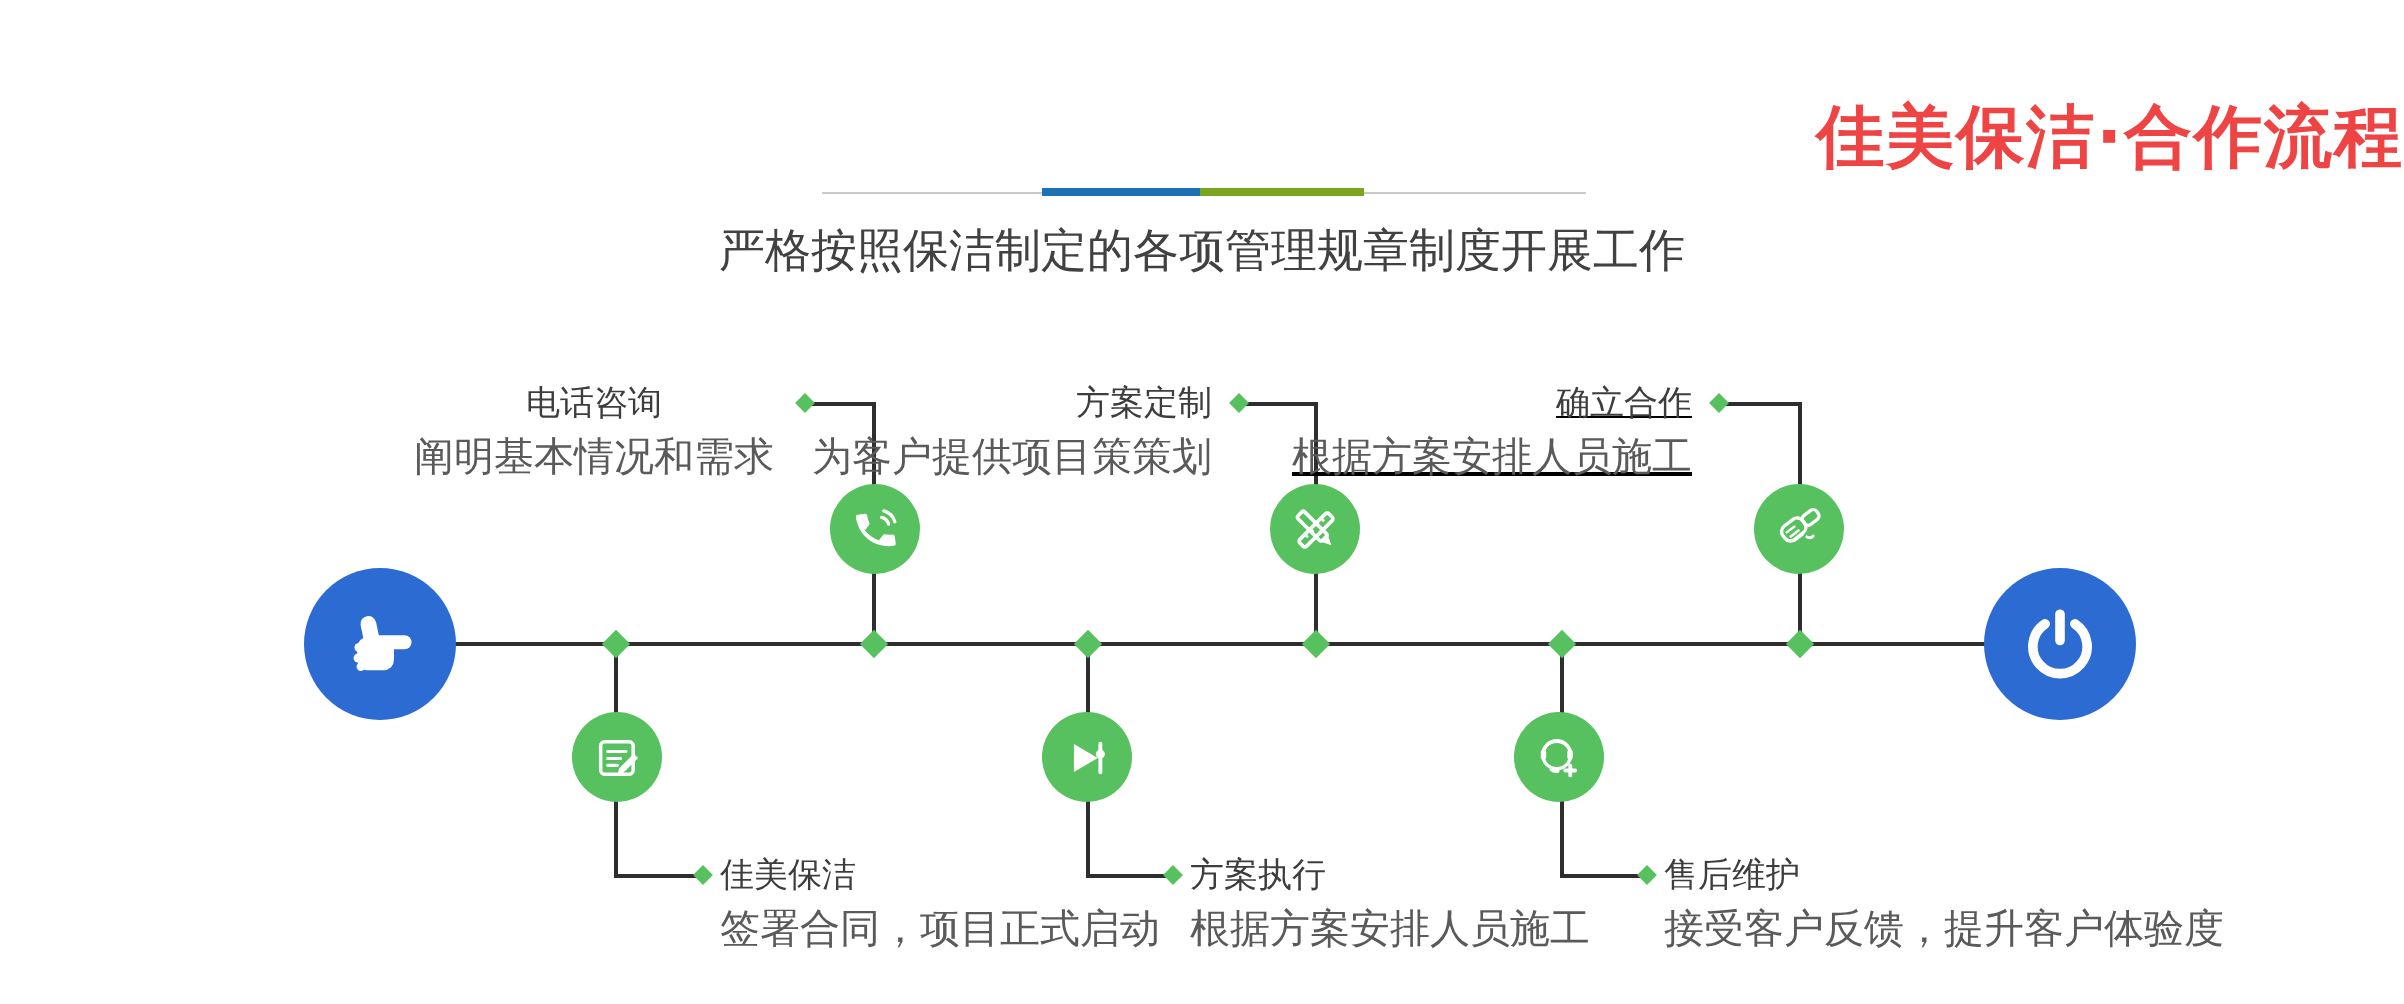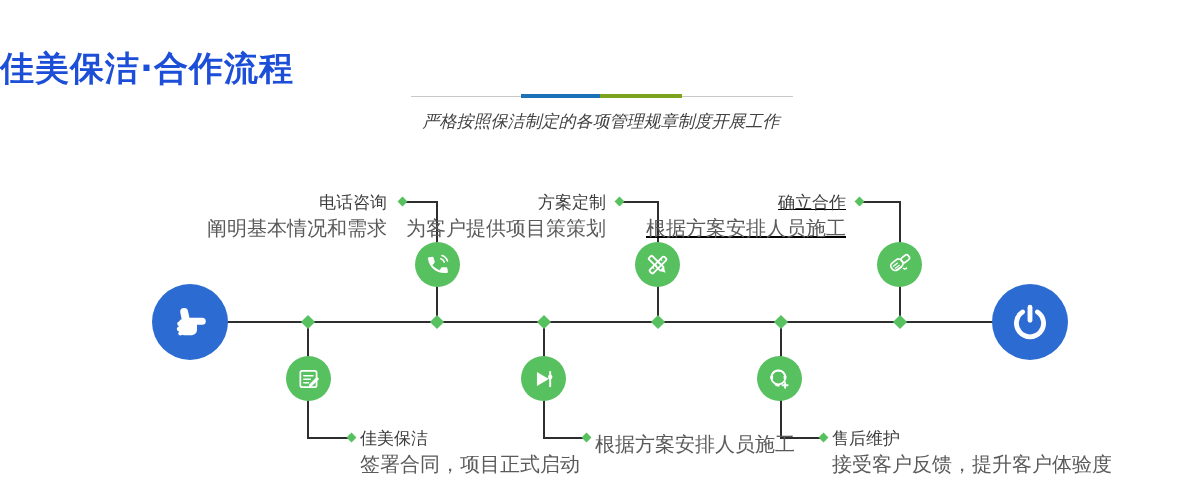"佳美保洁·合作流程" .hdr-title { color: #1d4ed8 -> #ef4444; text-align: left -> right }
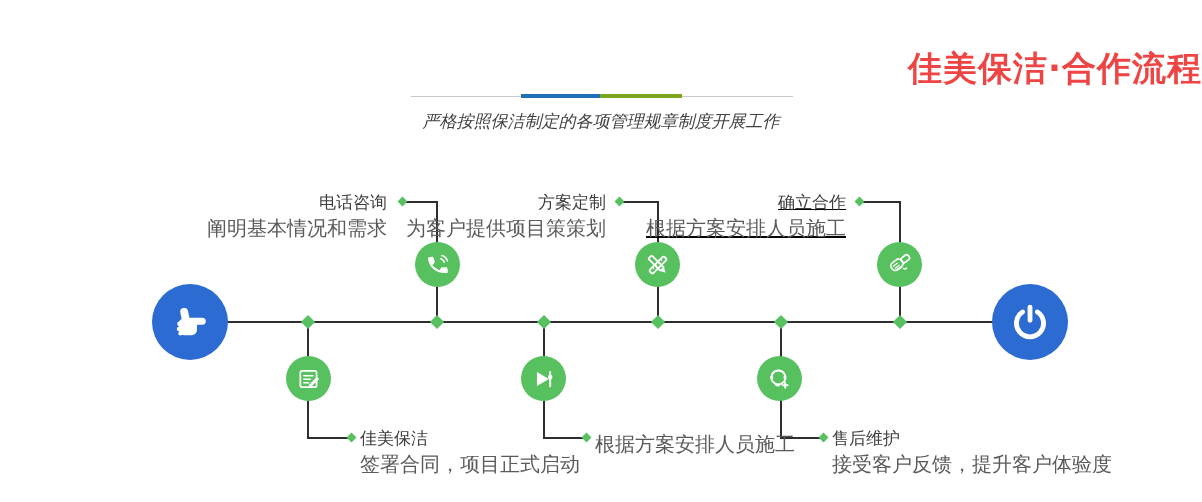"严格按照保洁制定的各项管理规章制度开展工作" .hdr-sub { font-size: 17px -> 23px; font-style: italic -> none }
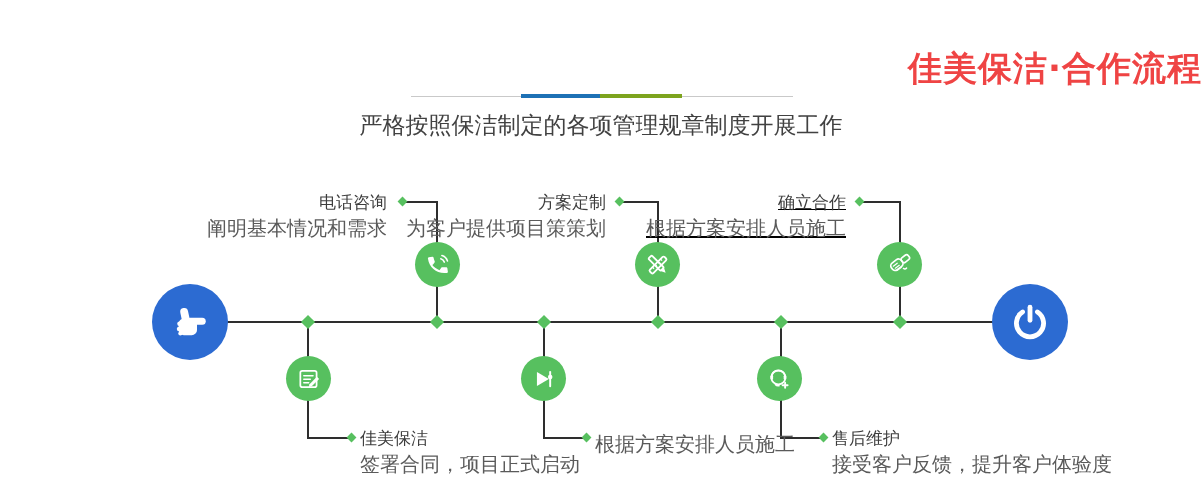"电话咨询" div.step { text-align: none -> center }
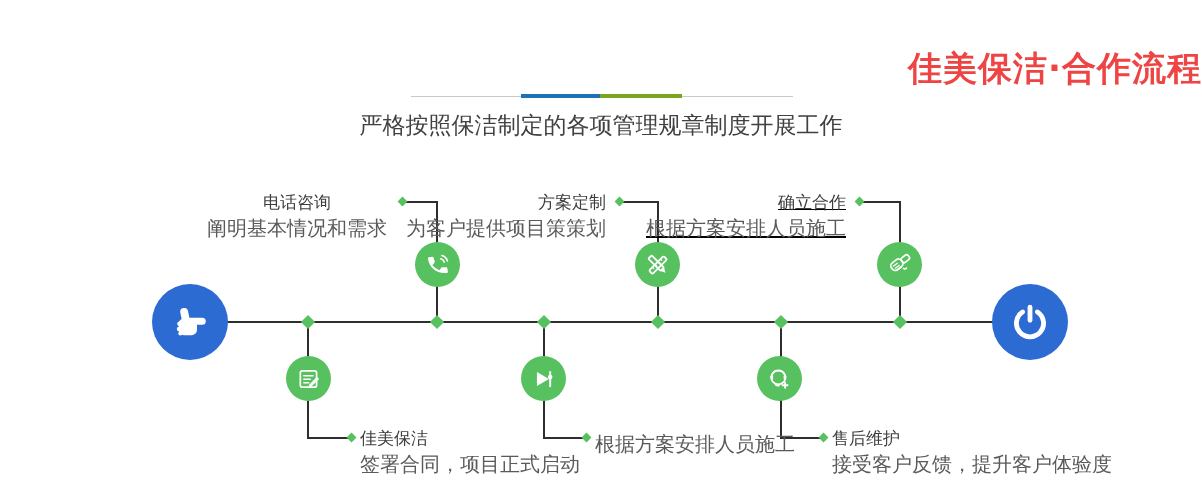"方案执行" p.t { html: none -> <p>方案执行</p> }
